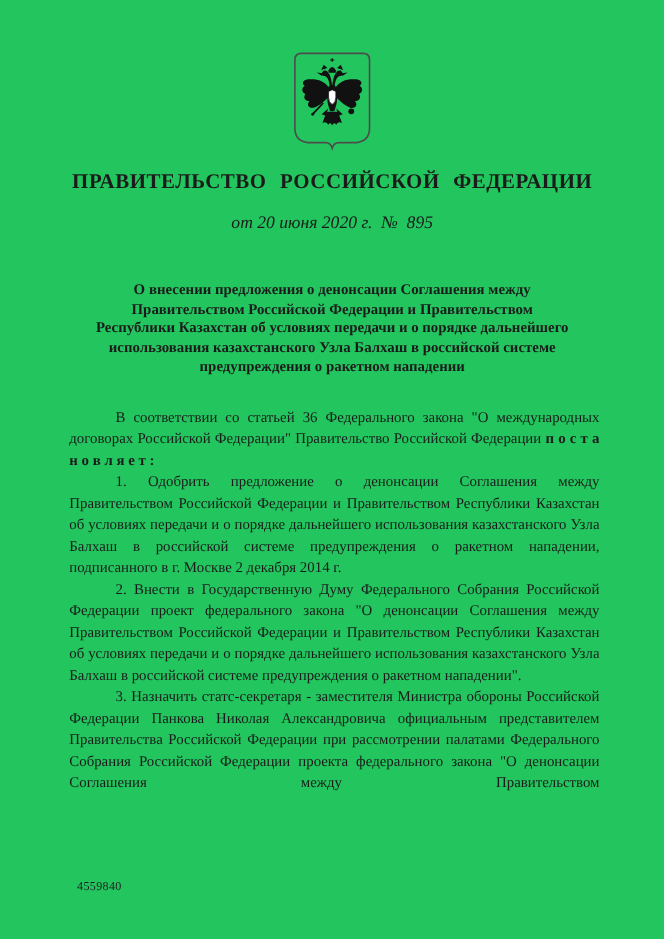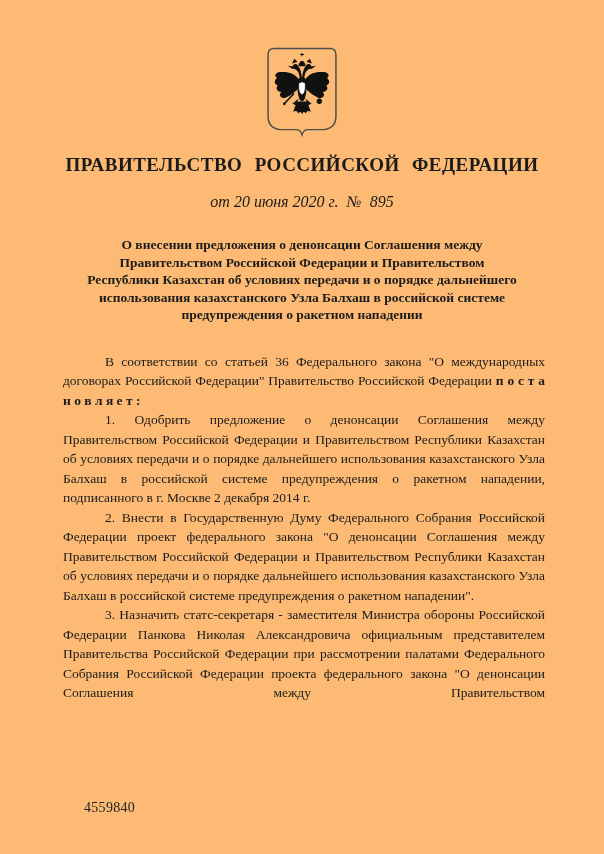"ПРАВИТЕЛЬСТВО РОССИЙСКОЙ ФЕДЕРАЦИИ" .page { background: #fdba74 -> #22c55e }
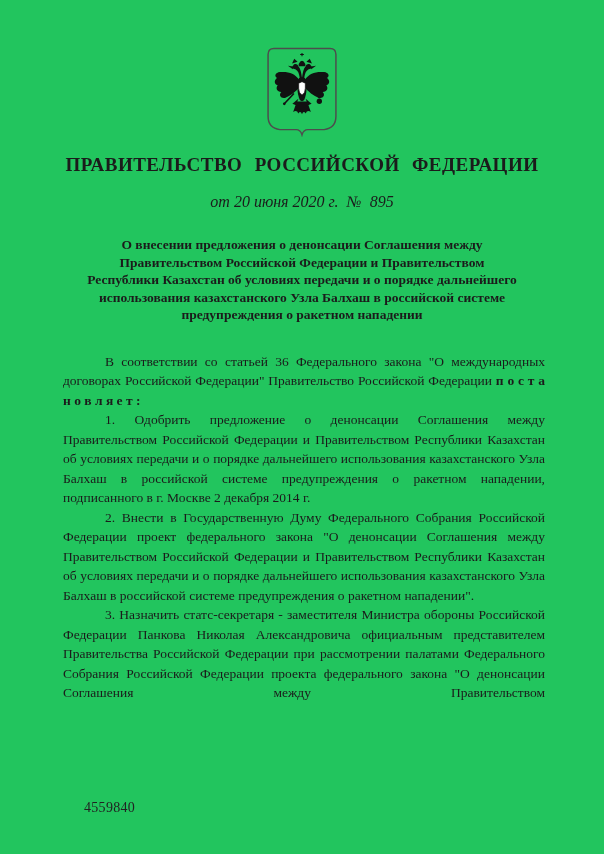"О внесении предложения о денонсации" .subject { margin: 25px auto 0 -> 42px auto 0 }
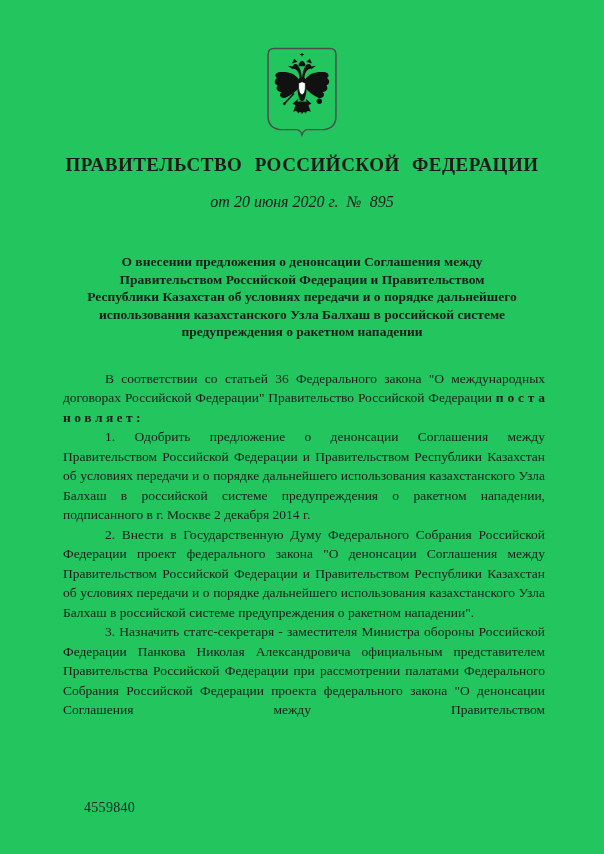"4559840" .regnum { font-size: 14px -> 11px; left: 84px -> 70px }
